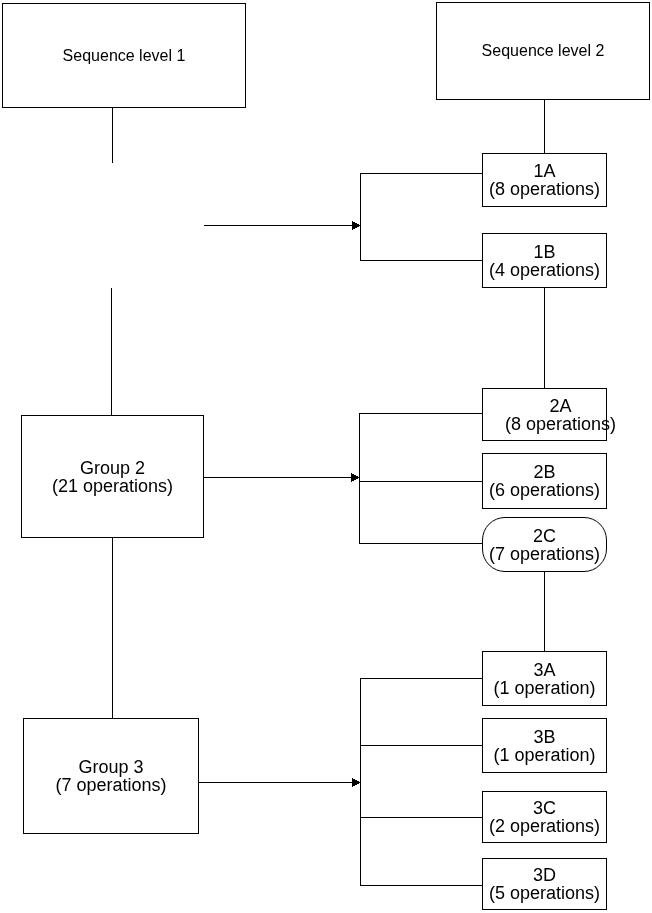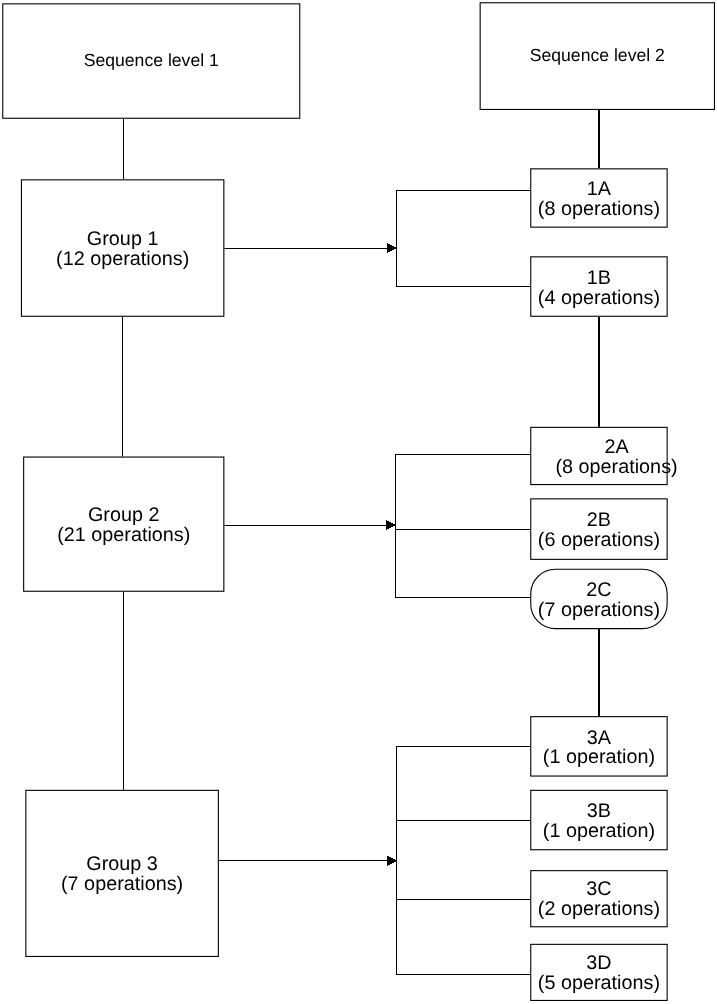"Sequence level 1" div.box { width: 271px -> 244px }
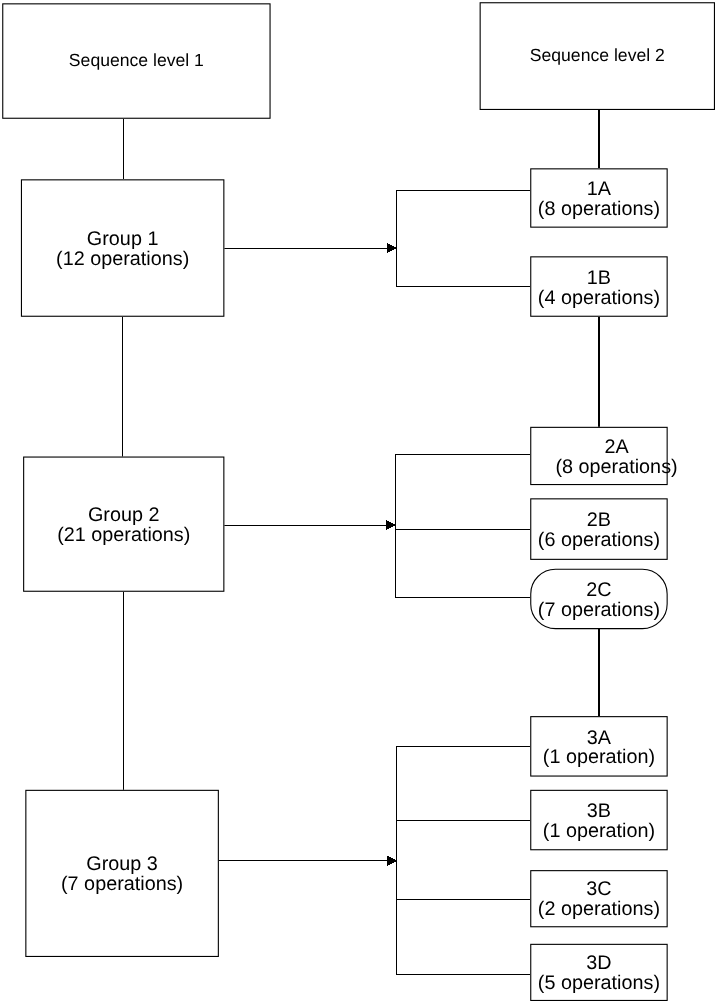"Group 1" div.box { html: <div> <div>Group 1</div> <div>(12 operations)</div> </div> -> none }
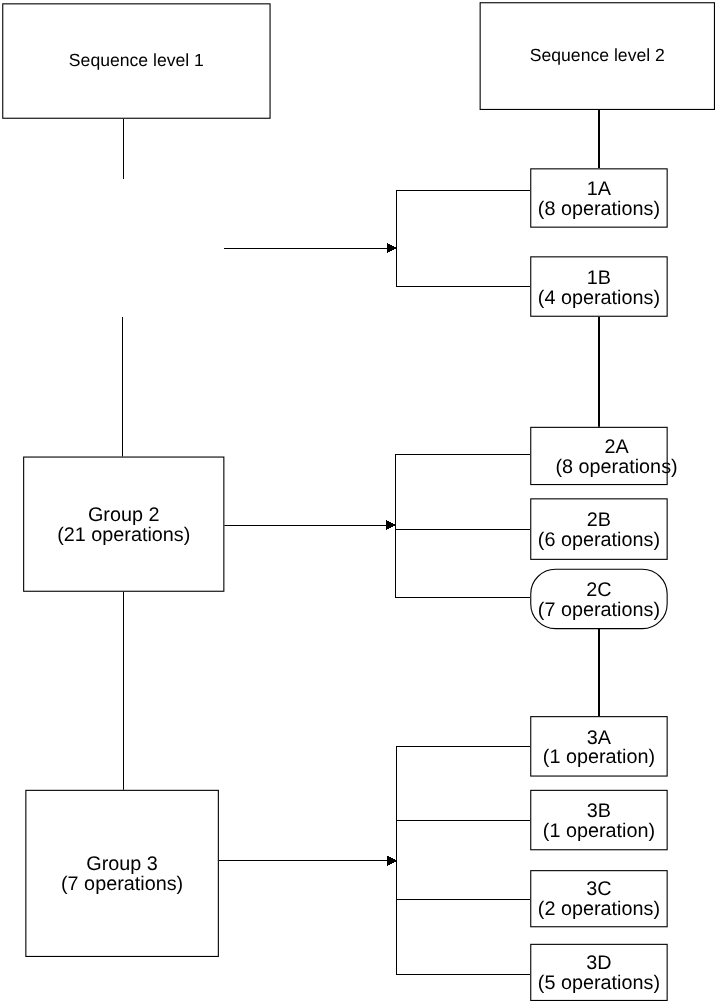"Group 3" div.box { height: 152px -> 116px }
